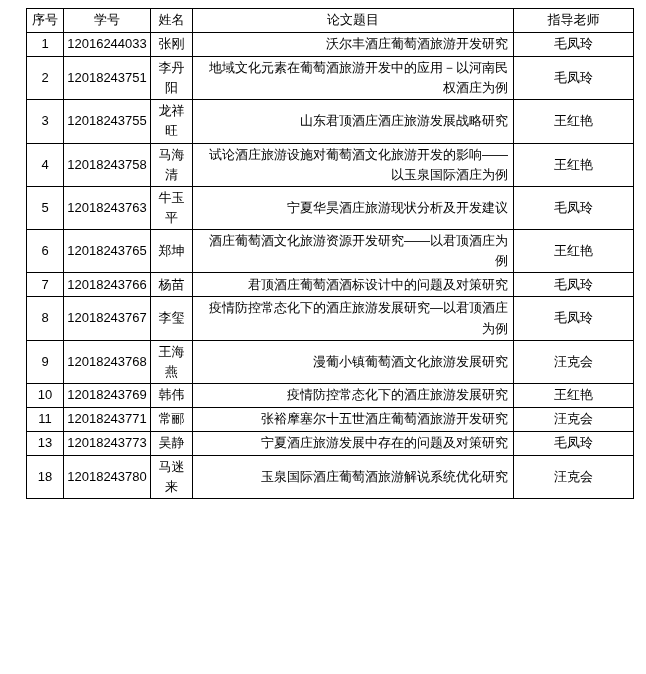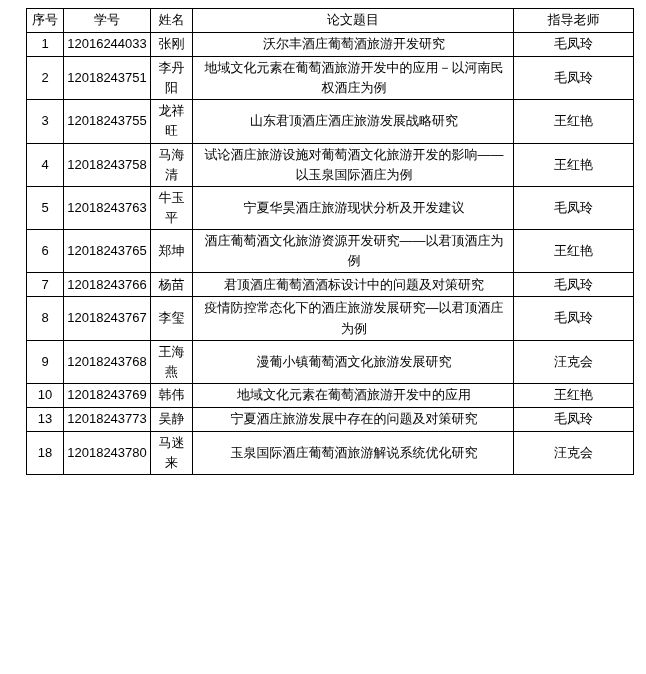"沃尔丰酒庄葡萄酒旅游开发研究" table.thesis-table td.cell-title { text-align: center -> right }
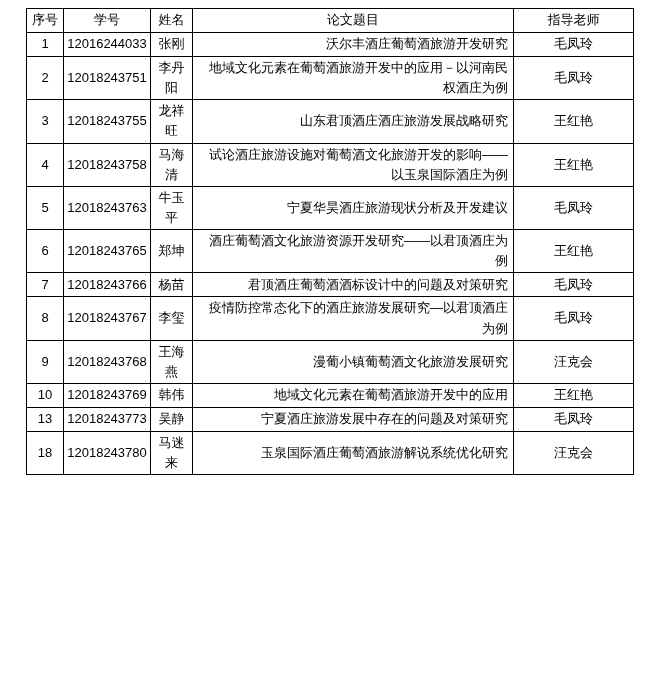"地域文化元素在葡萄酒旅游开发中的应用" td.cell-title { text: 地域文化元素在葡萄酒旅游开发中的应用 -> 疫情防控常态化下的酒庄旅游发展研究 }
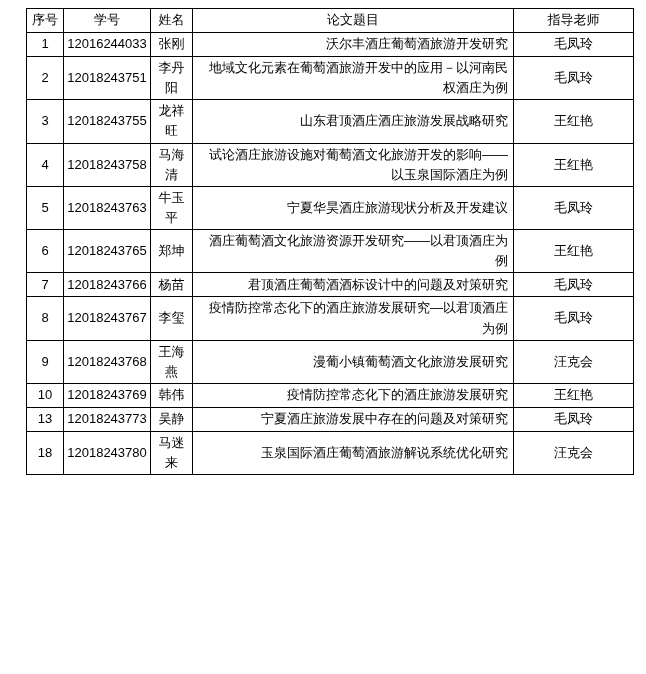"11" tr { html: none -> <tr> <td>11</td> <td>12018243771</td> <td>常郦</td> <td>张裕摩塞尔十五世酒庄葡萄酒旅游开发研究</td> <td>汪克会</td> </tr> }
